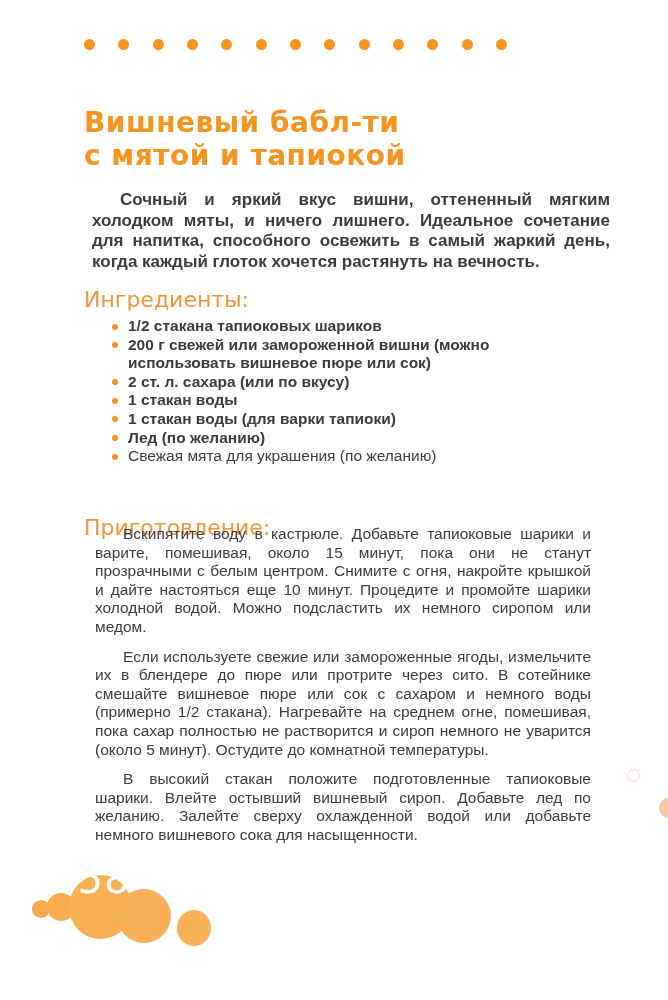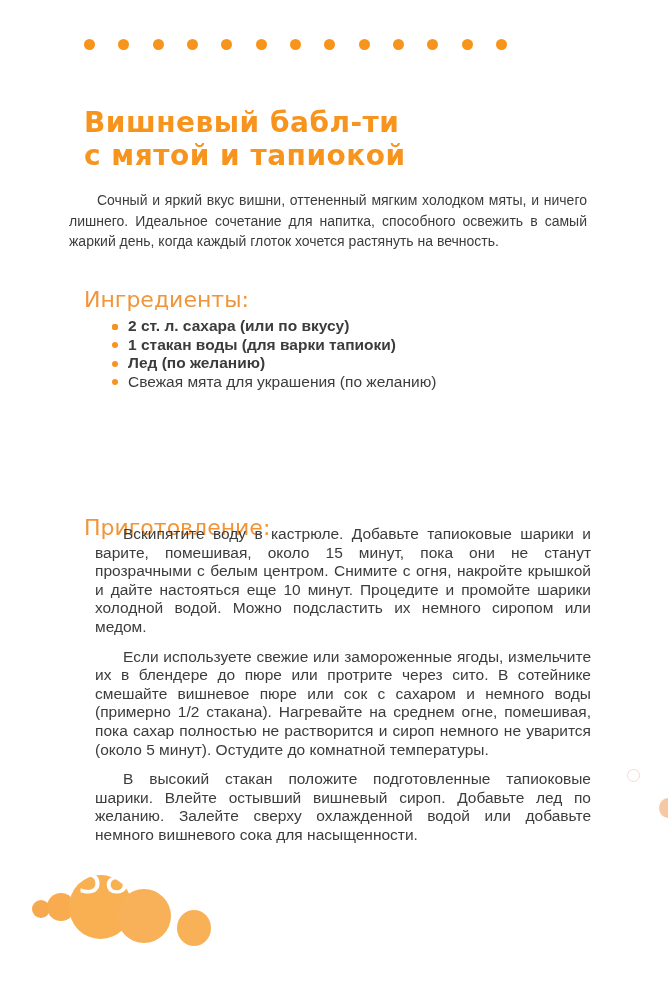"Сочный и яркий вкус вишни," .intro { font-size: 14px -> 17px; font-weight: none -> bold; left: 69px -> 92px }
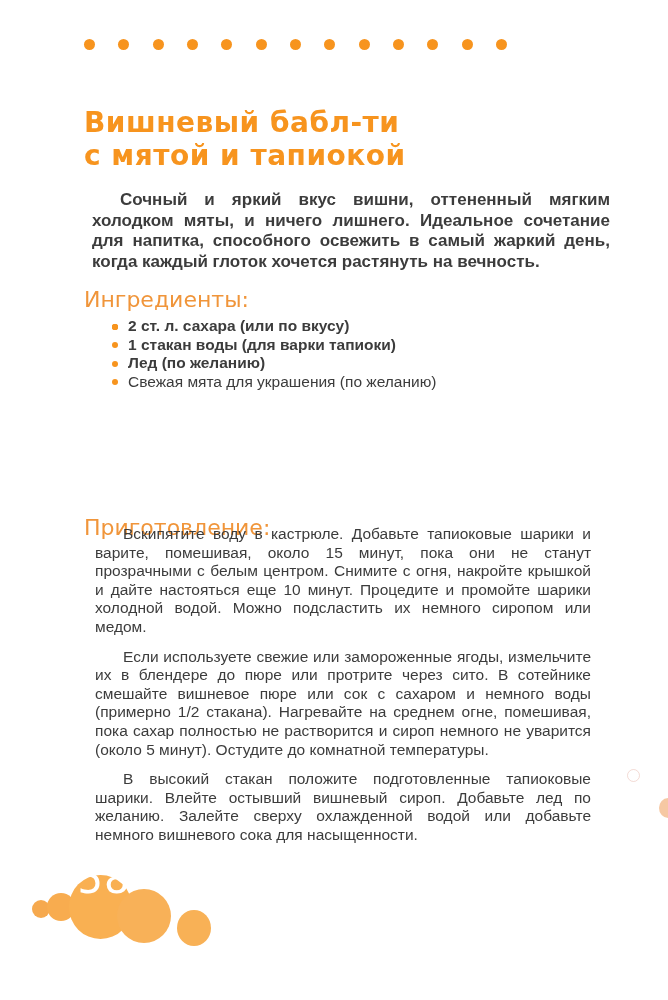"1/2 стакана тапиоковых шариков" span { html: none -> <span>1/2 стакана тапиоковых шариков</span> }
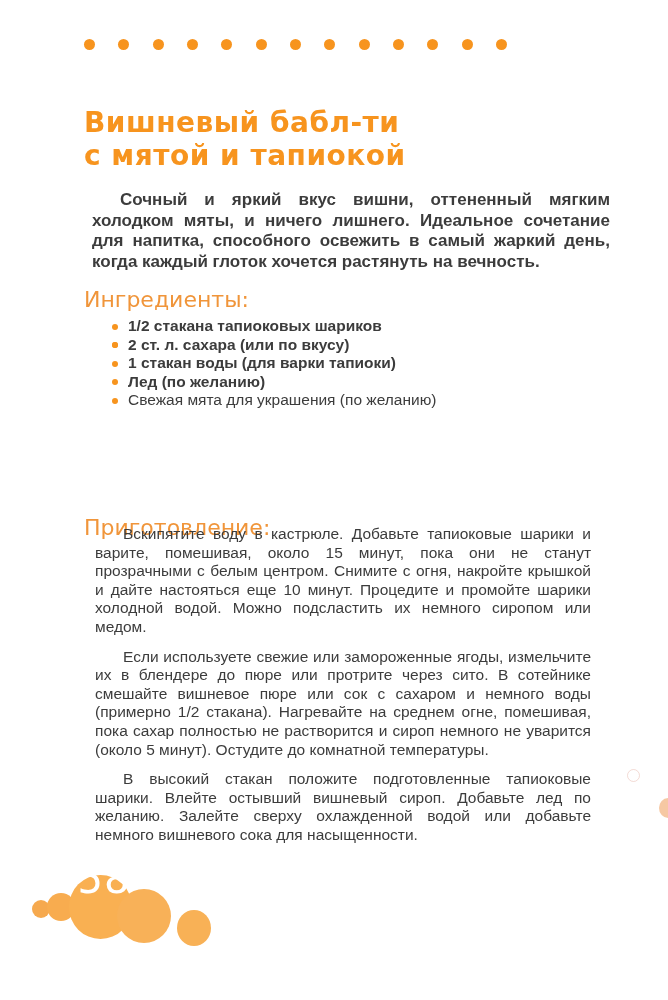"200 г свежей или замороженной" span { html: none -> <span>200 г свежей или замороженной вишни (можно использовать вишневое пюре или сок)</span> }
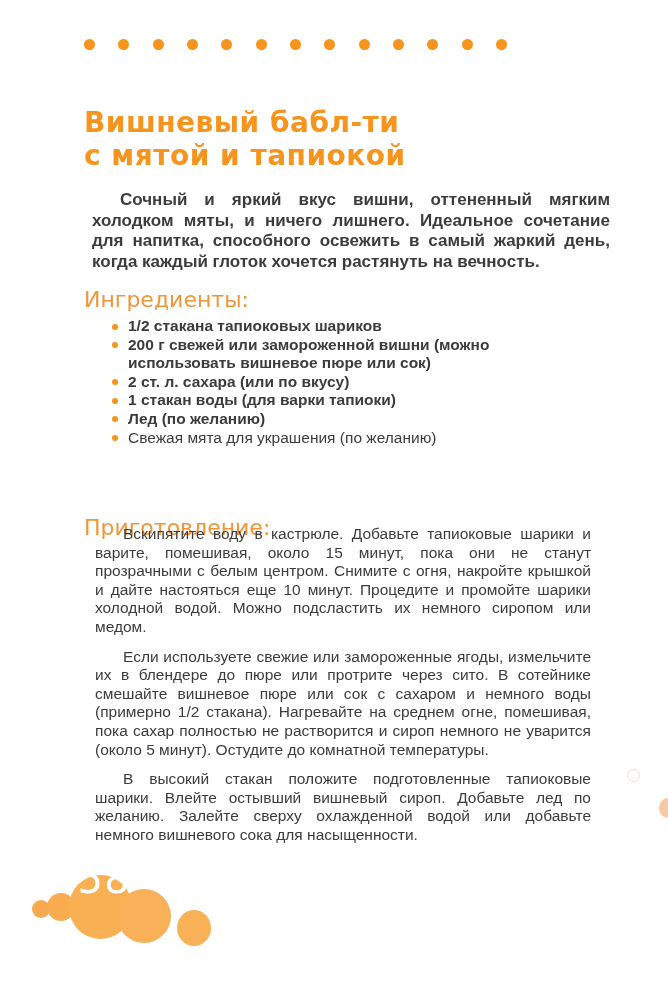"1 стакан воды" li { html: none -> <li> <span></span> <span>1 стакан воды</span> </li> }
